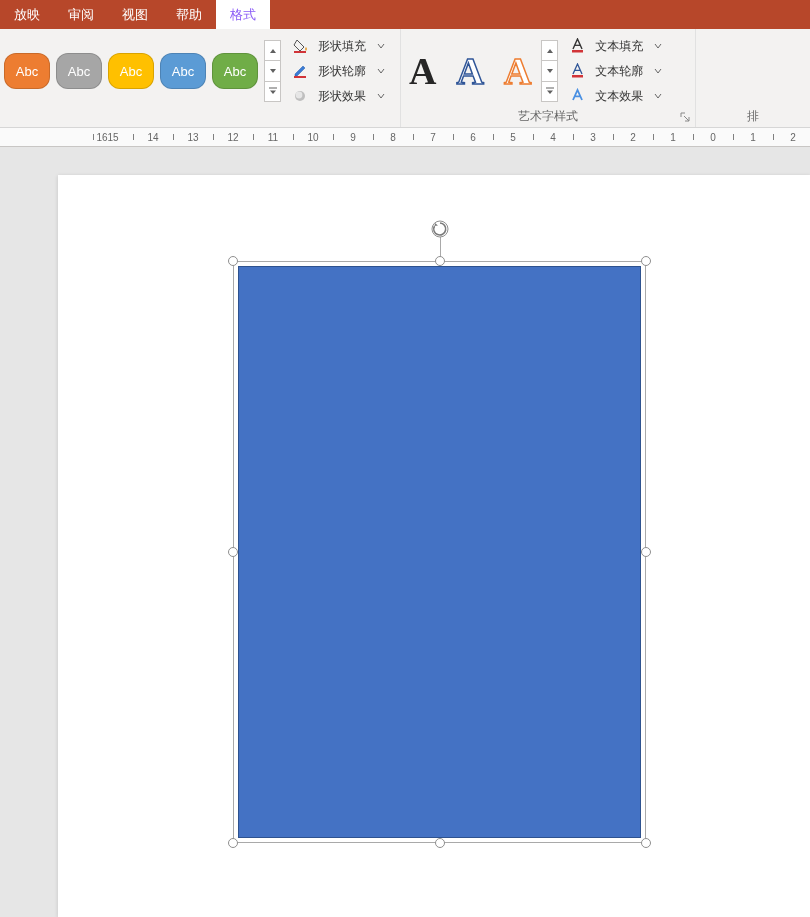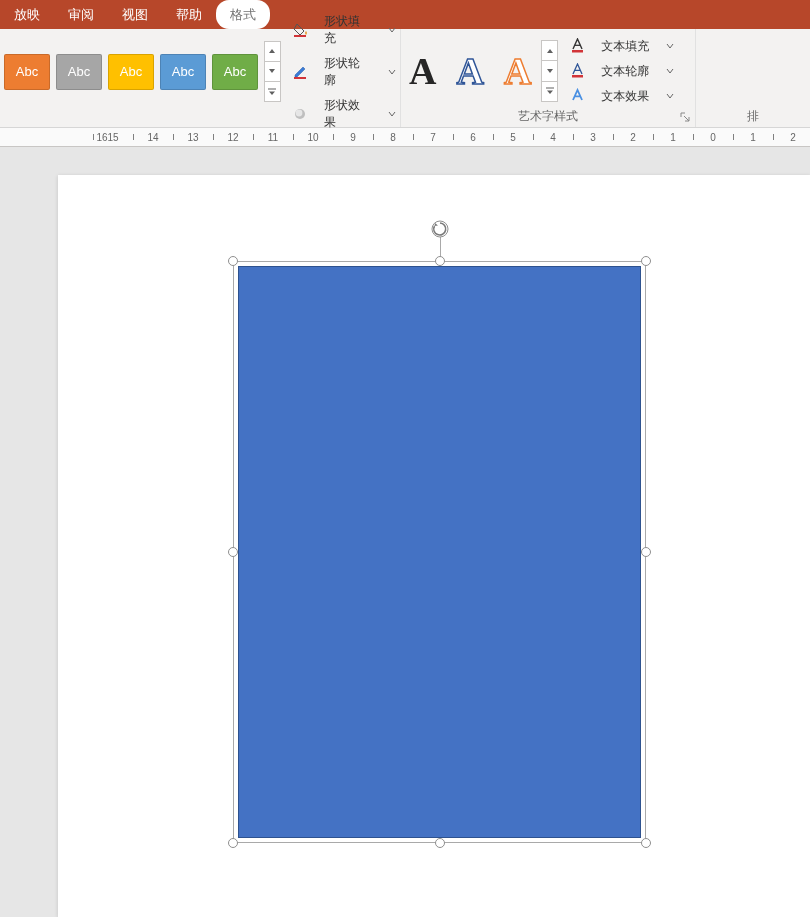"格式" .tab.active { border-radius: 13px -> none; color: #737373 -> #8b5cf6 }
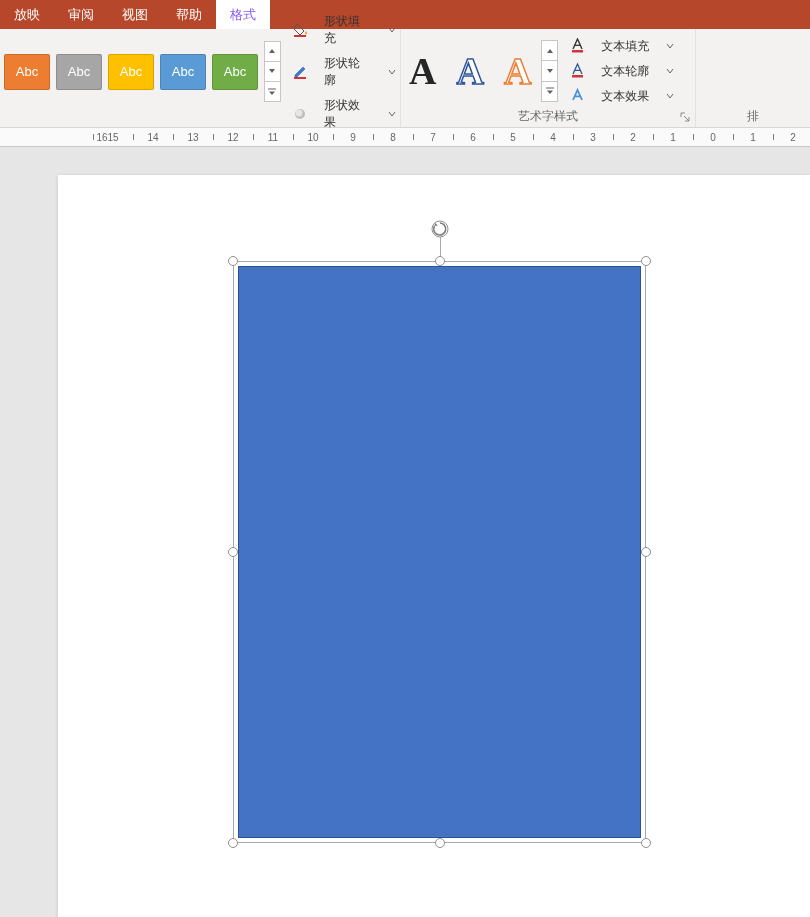"形状填充" .dd-item { gap: 15px -> 9px }
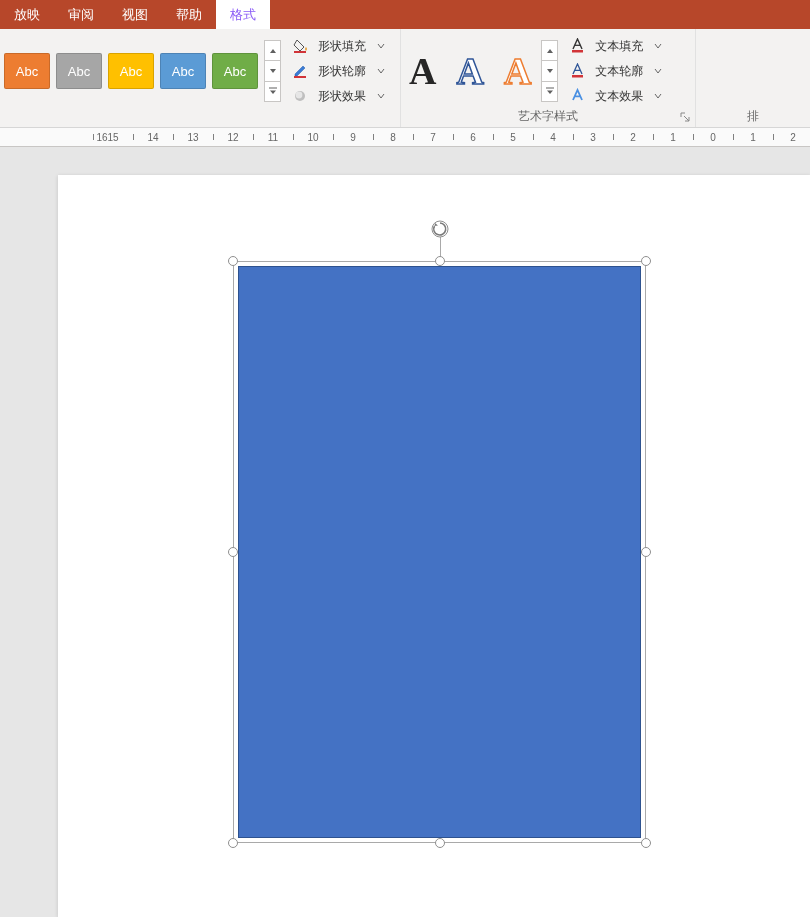"Abc" .swatch { border-radius: 2px -> 12px }
